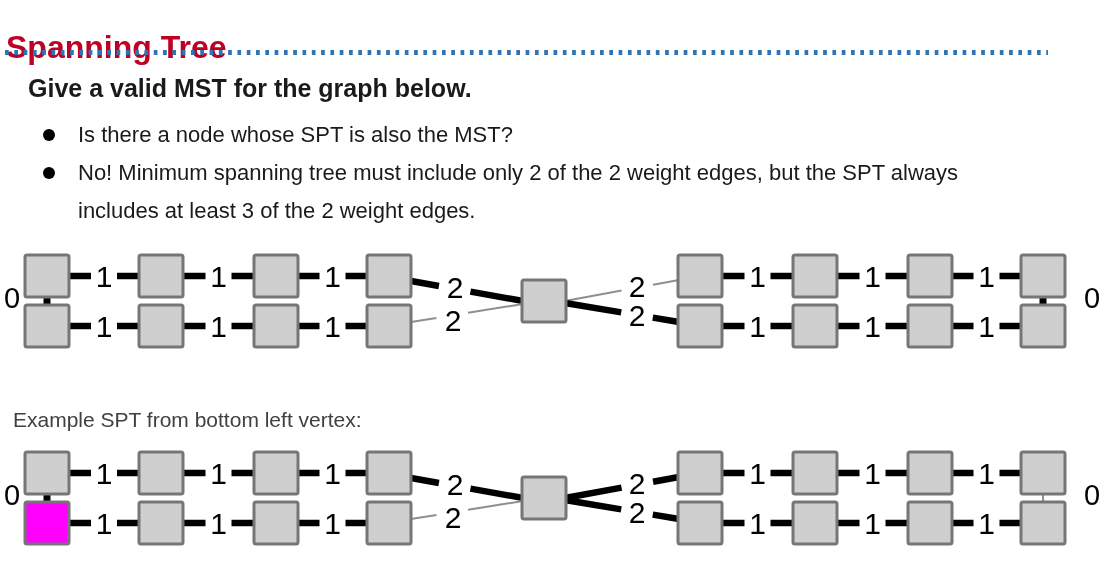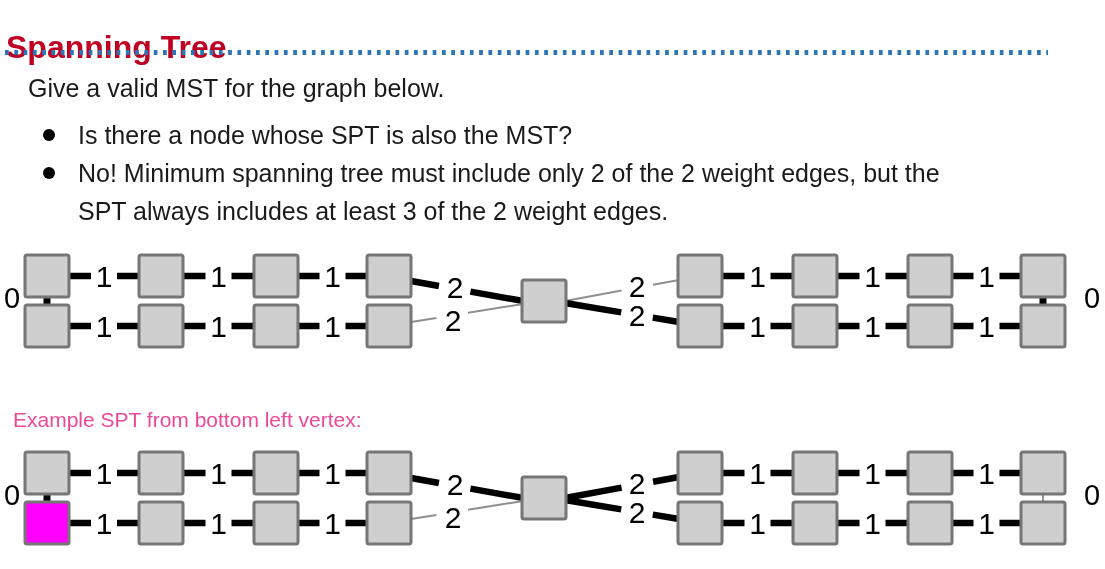"Give a valid MST for" .intro { font-weight: none -> bold }
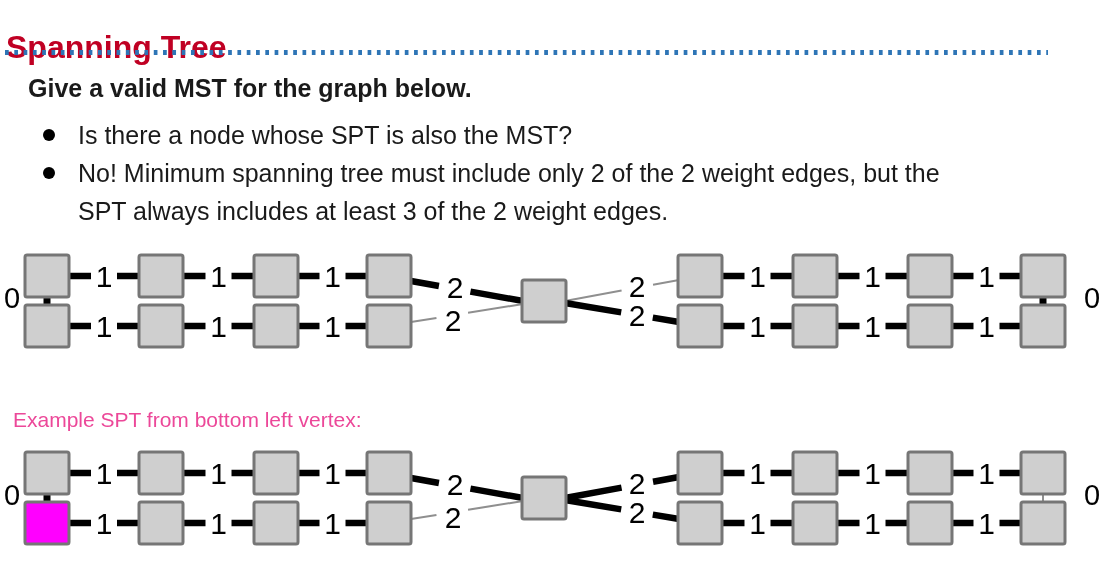"Is there a node whose" .bullet-text { font-size: 25px -> 22px }
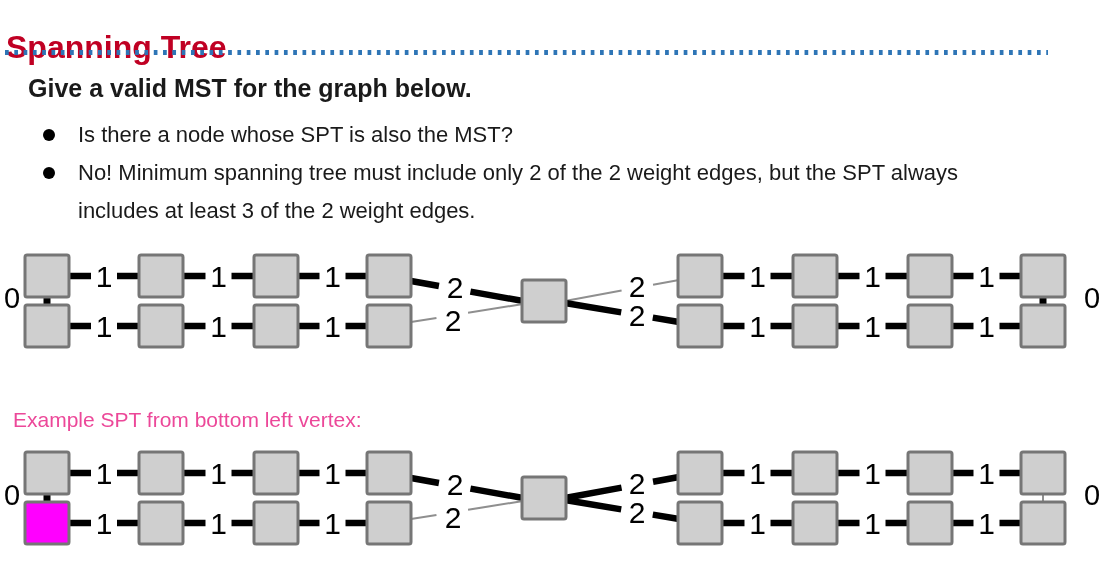"Example SPT from bottom left" .caption { color: #ec4899 -> #404040 }
